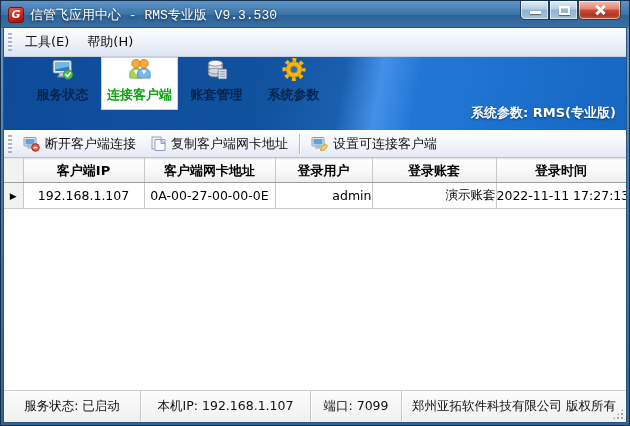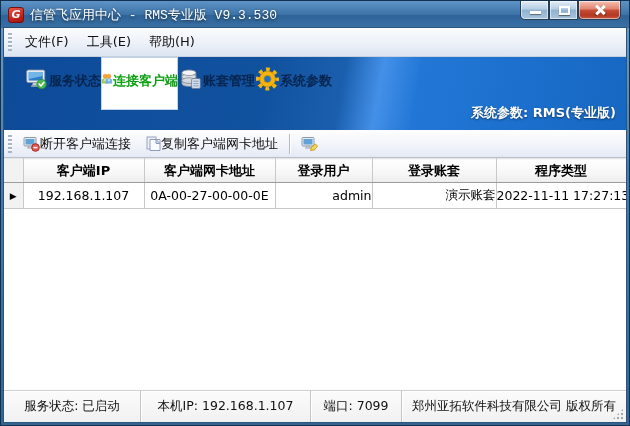"文件(F)" span.menuitem { html: <span>文件(F)</span> -> none }
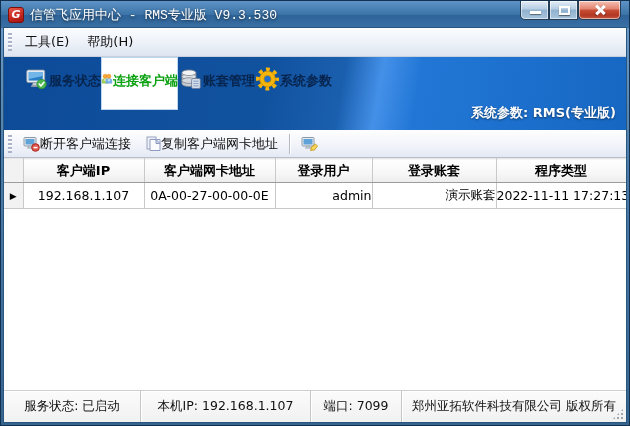"服务状态" .tab { flex-direction: row -> column }
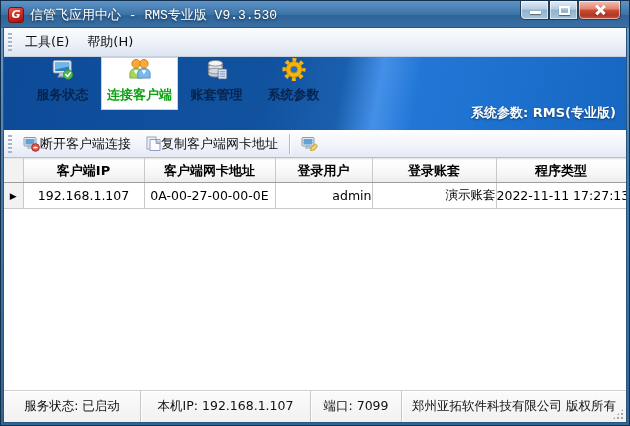"断开客户端连接" .abtn { gap: none -> 5px }
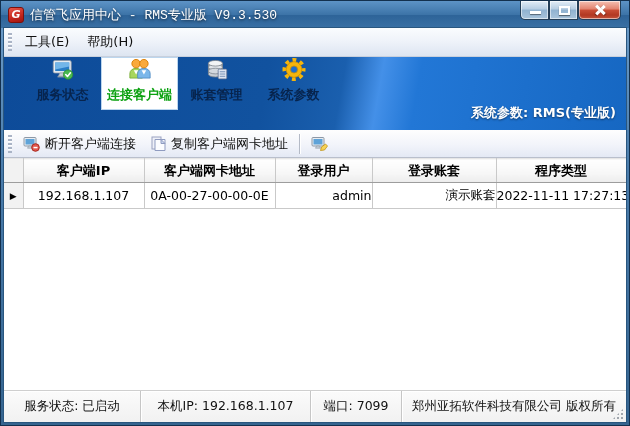"设置可连接客户端" span { html: none -> <span>设置可连接客户端</span> }
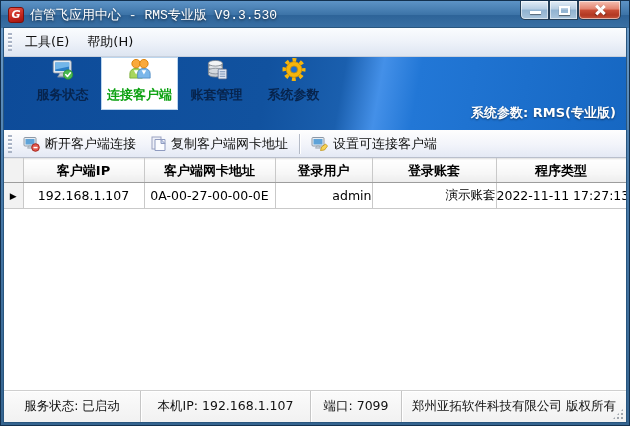"程序类型" th { text: 程序类型 -> 登录时间 }
